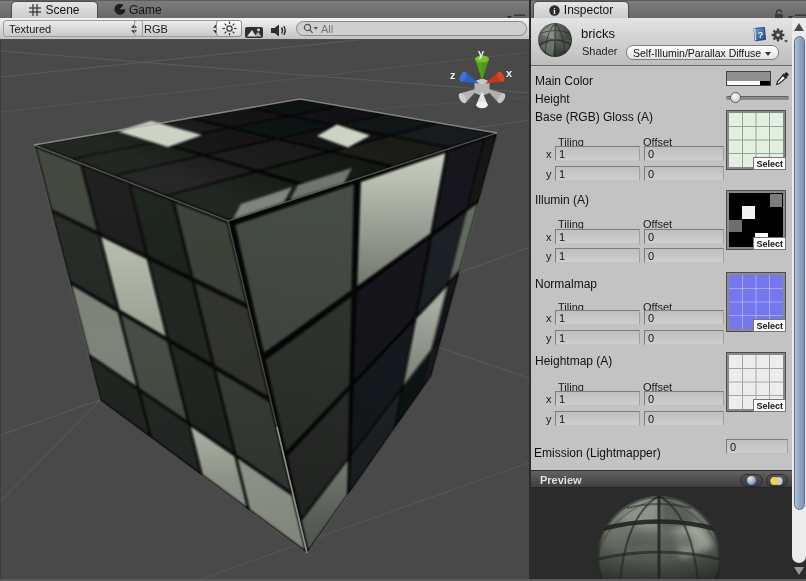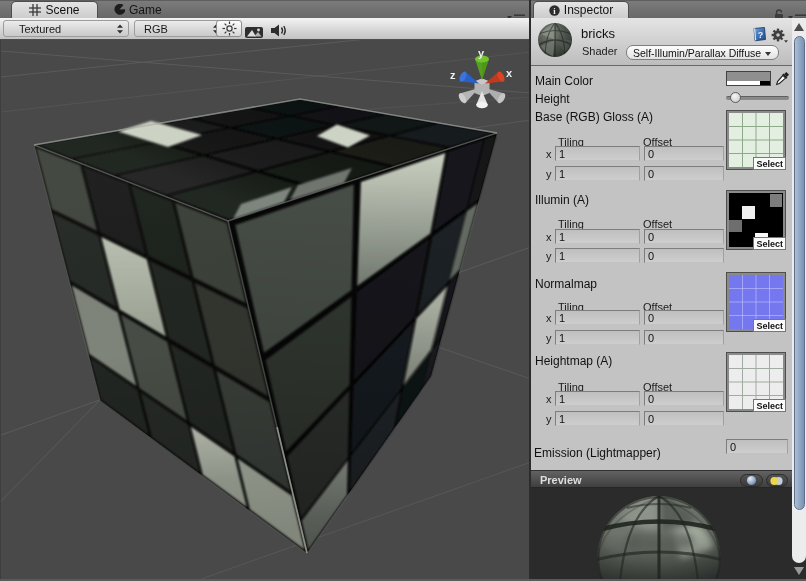"Textured" div.ddown { padding-left: 15px -> 5px; width: 126px -> 140px }
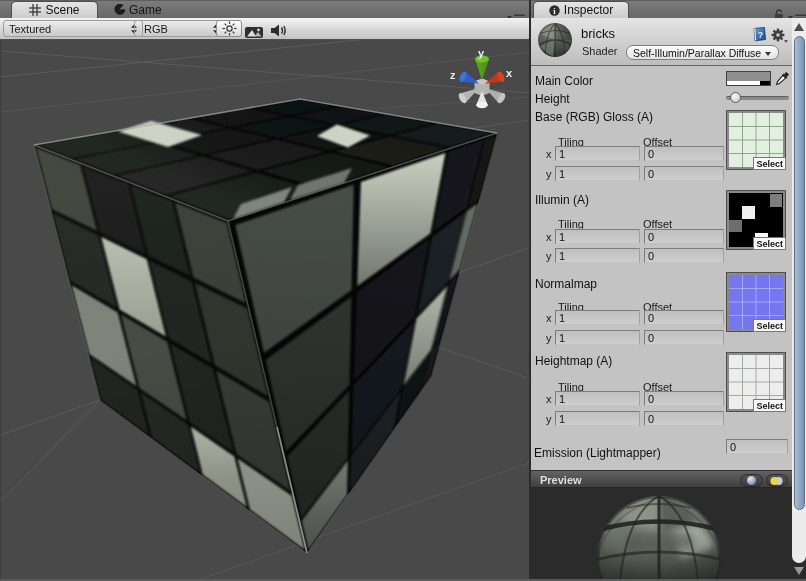"All" div { html: none -> <div> <svg> <g> <circle></circle> <line></line> </g> <polygon></polygon> </svg> <span>All</span> </div> }
